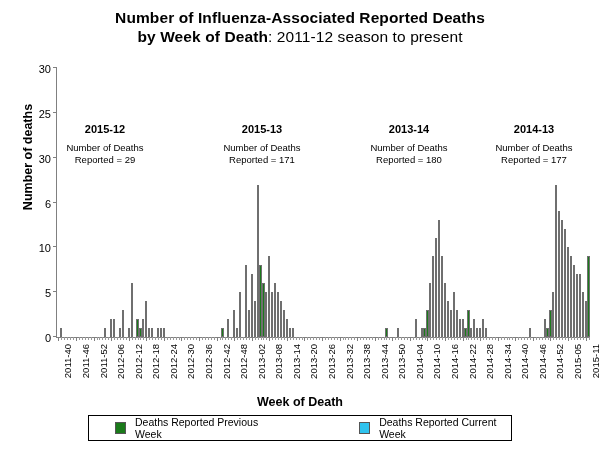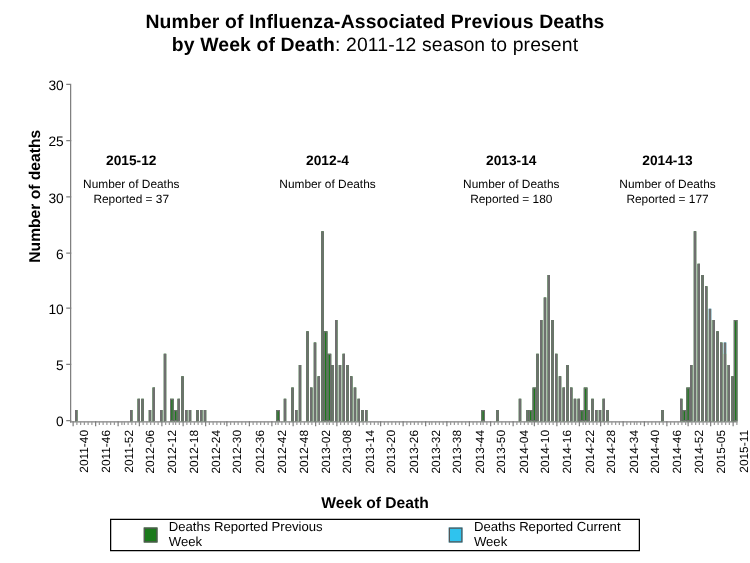"Number of Influenza-Associated Previous" div.title-line { text: Previous -> Reported }
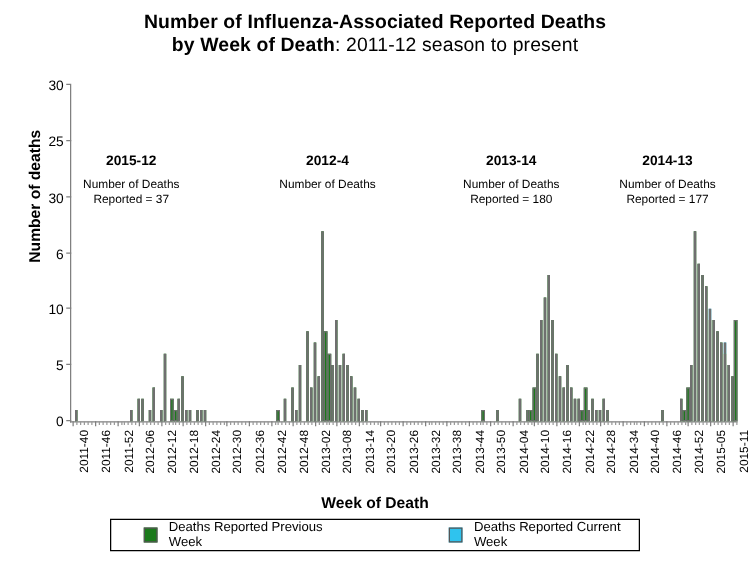"2012-4" span.sname { text: 2012-4 -> 2015-13 }
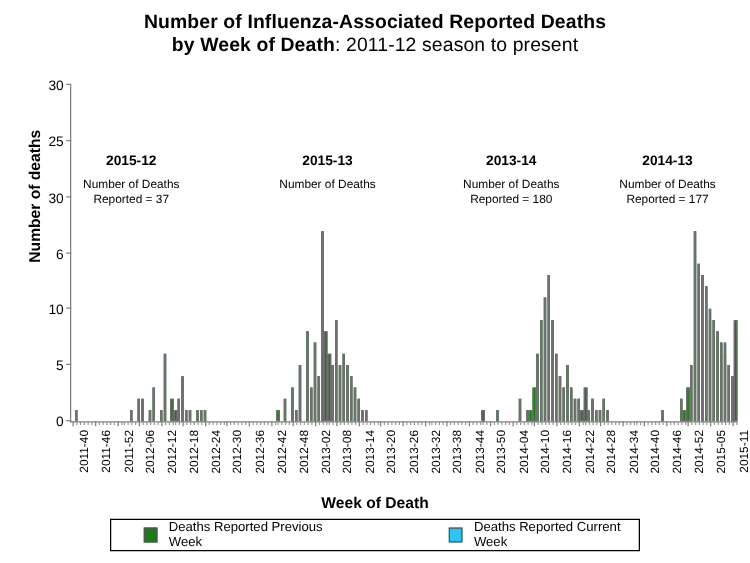"Reported = 37" span.sline { text: 37 -> 29 }
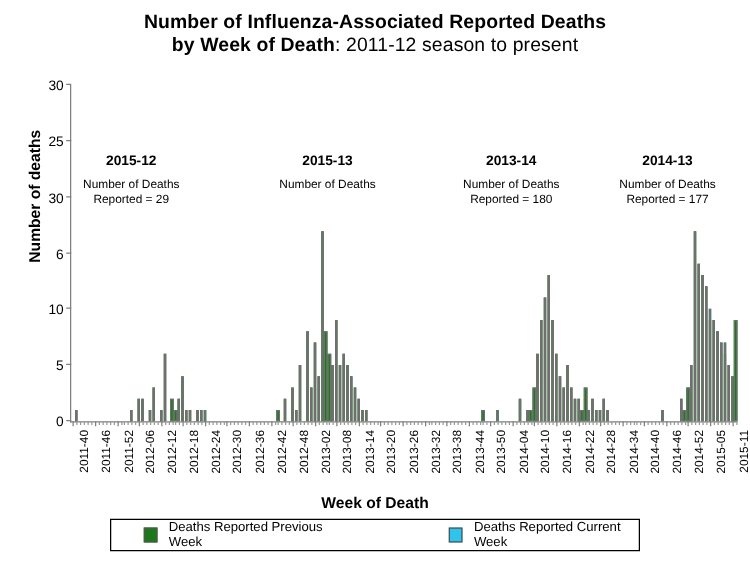"Reported = 171" span.sline { html: none -> <span>Reported = 171</span> }
